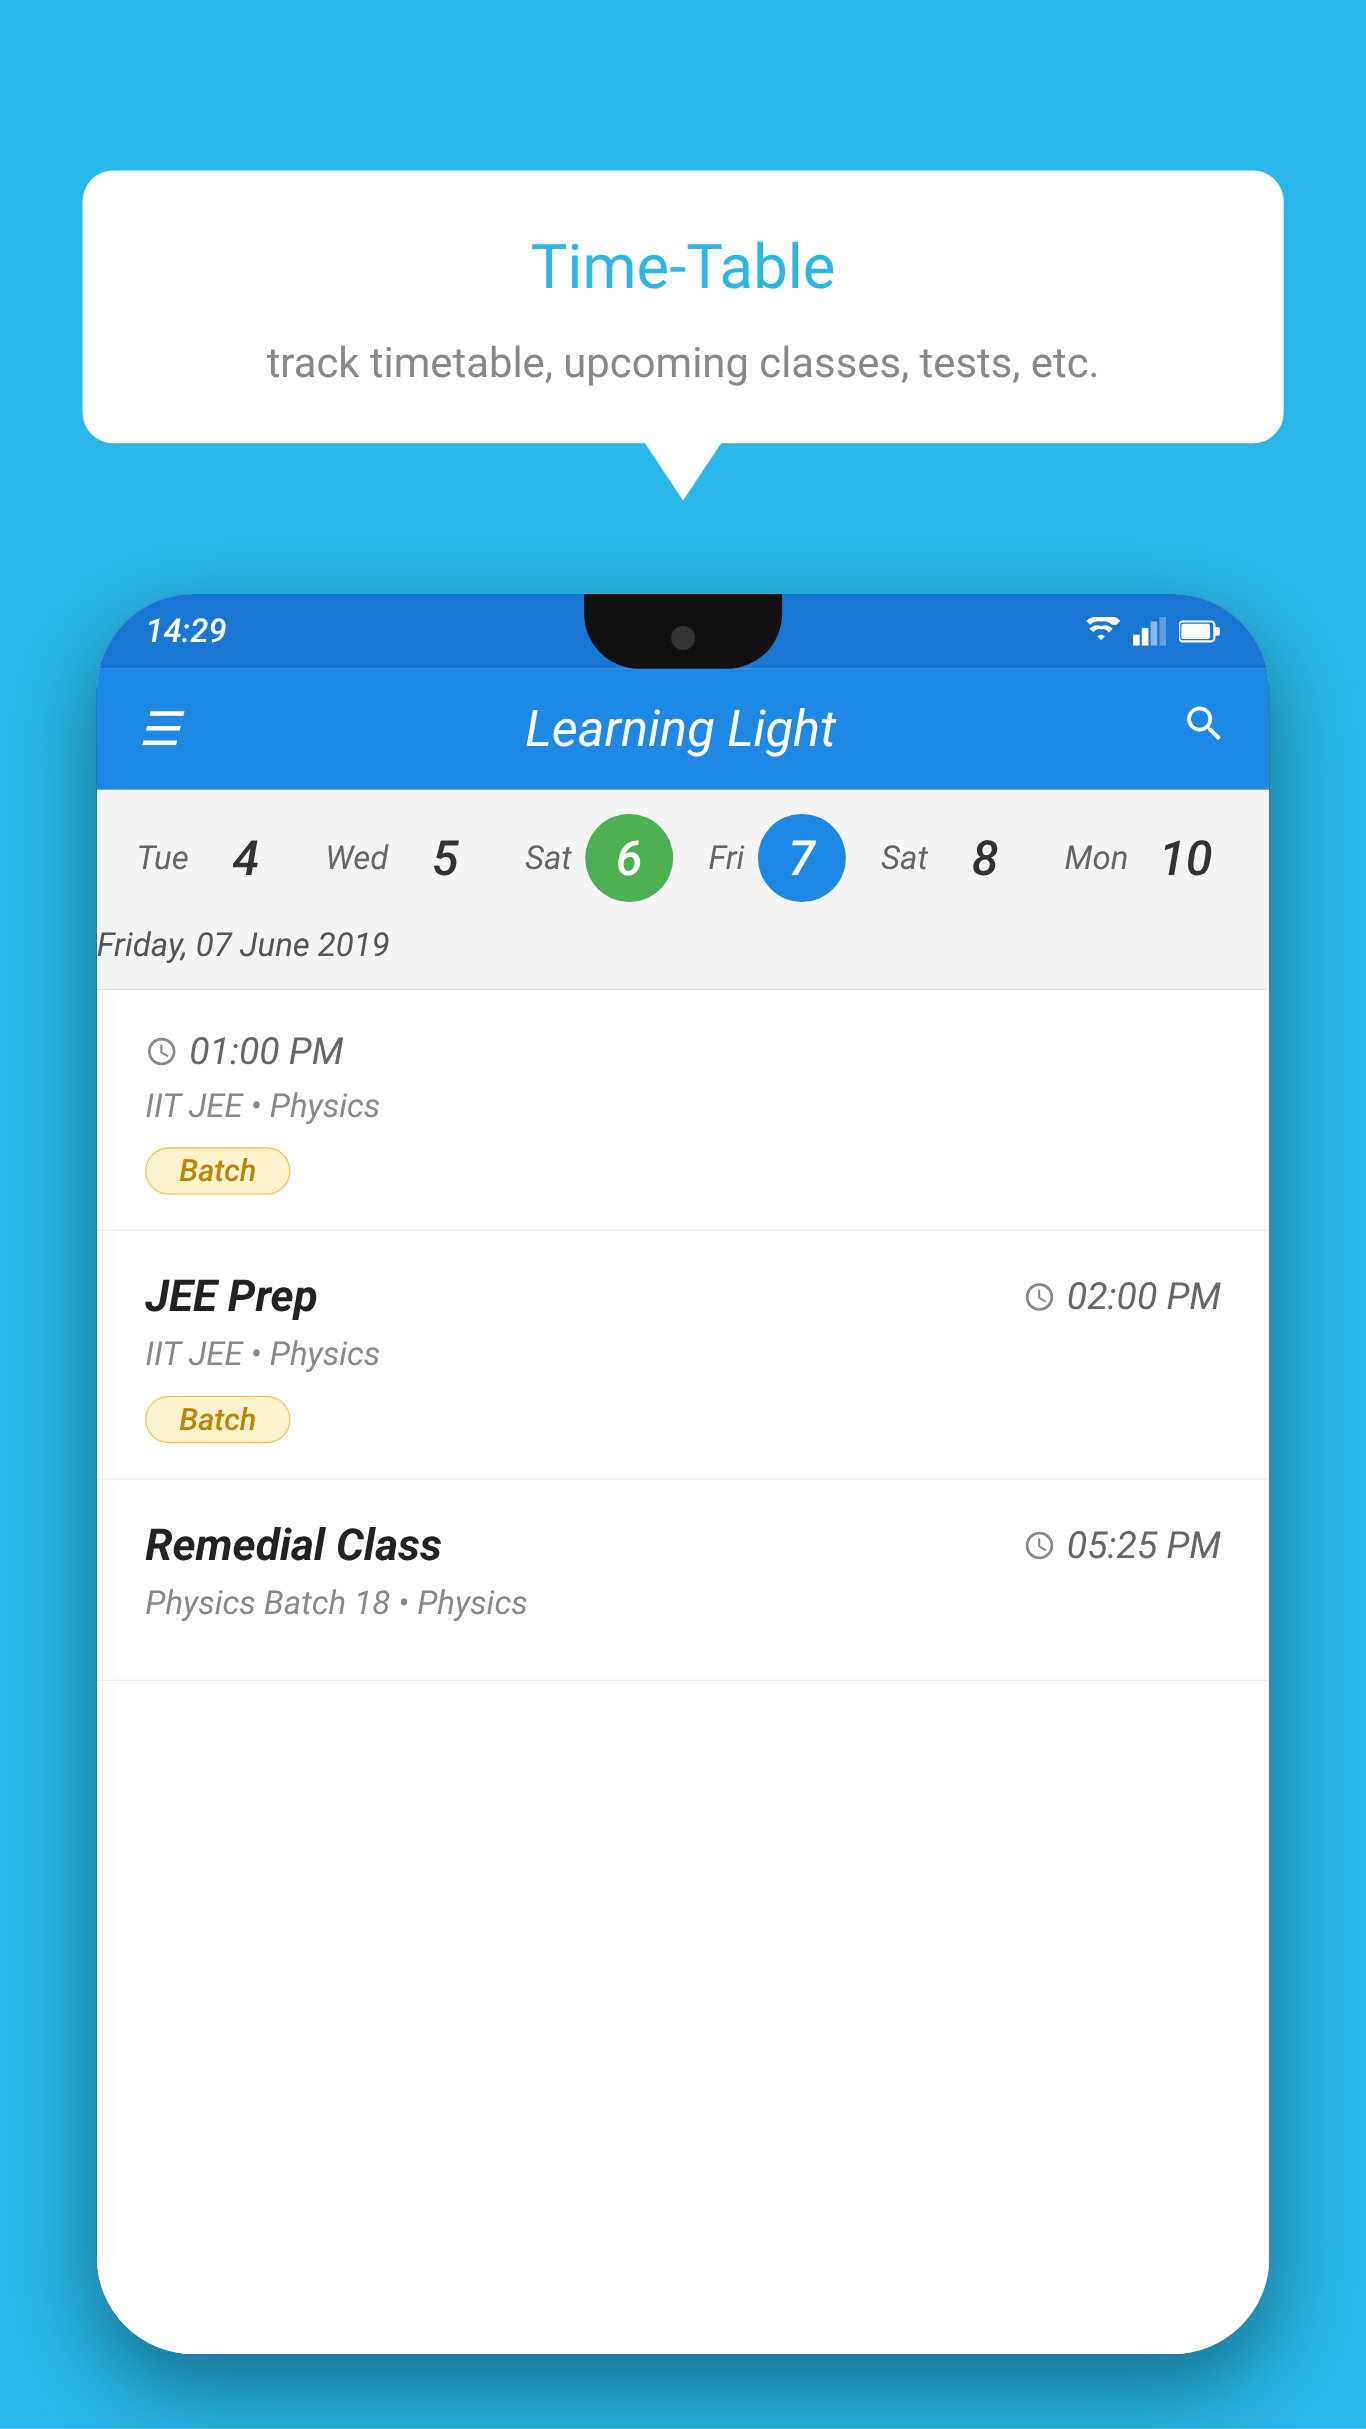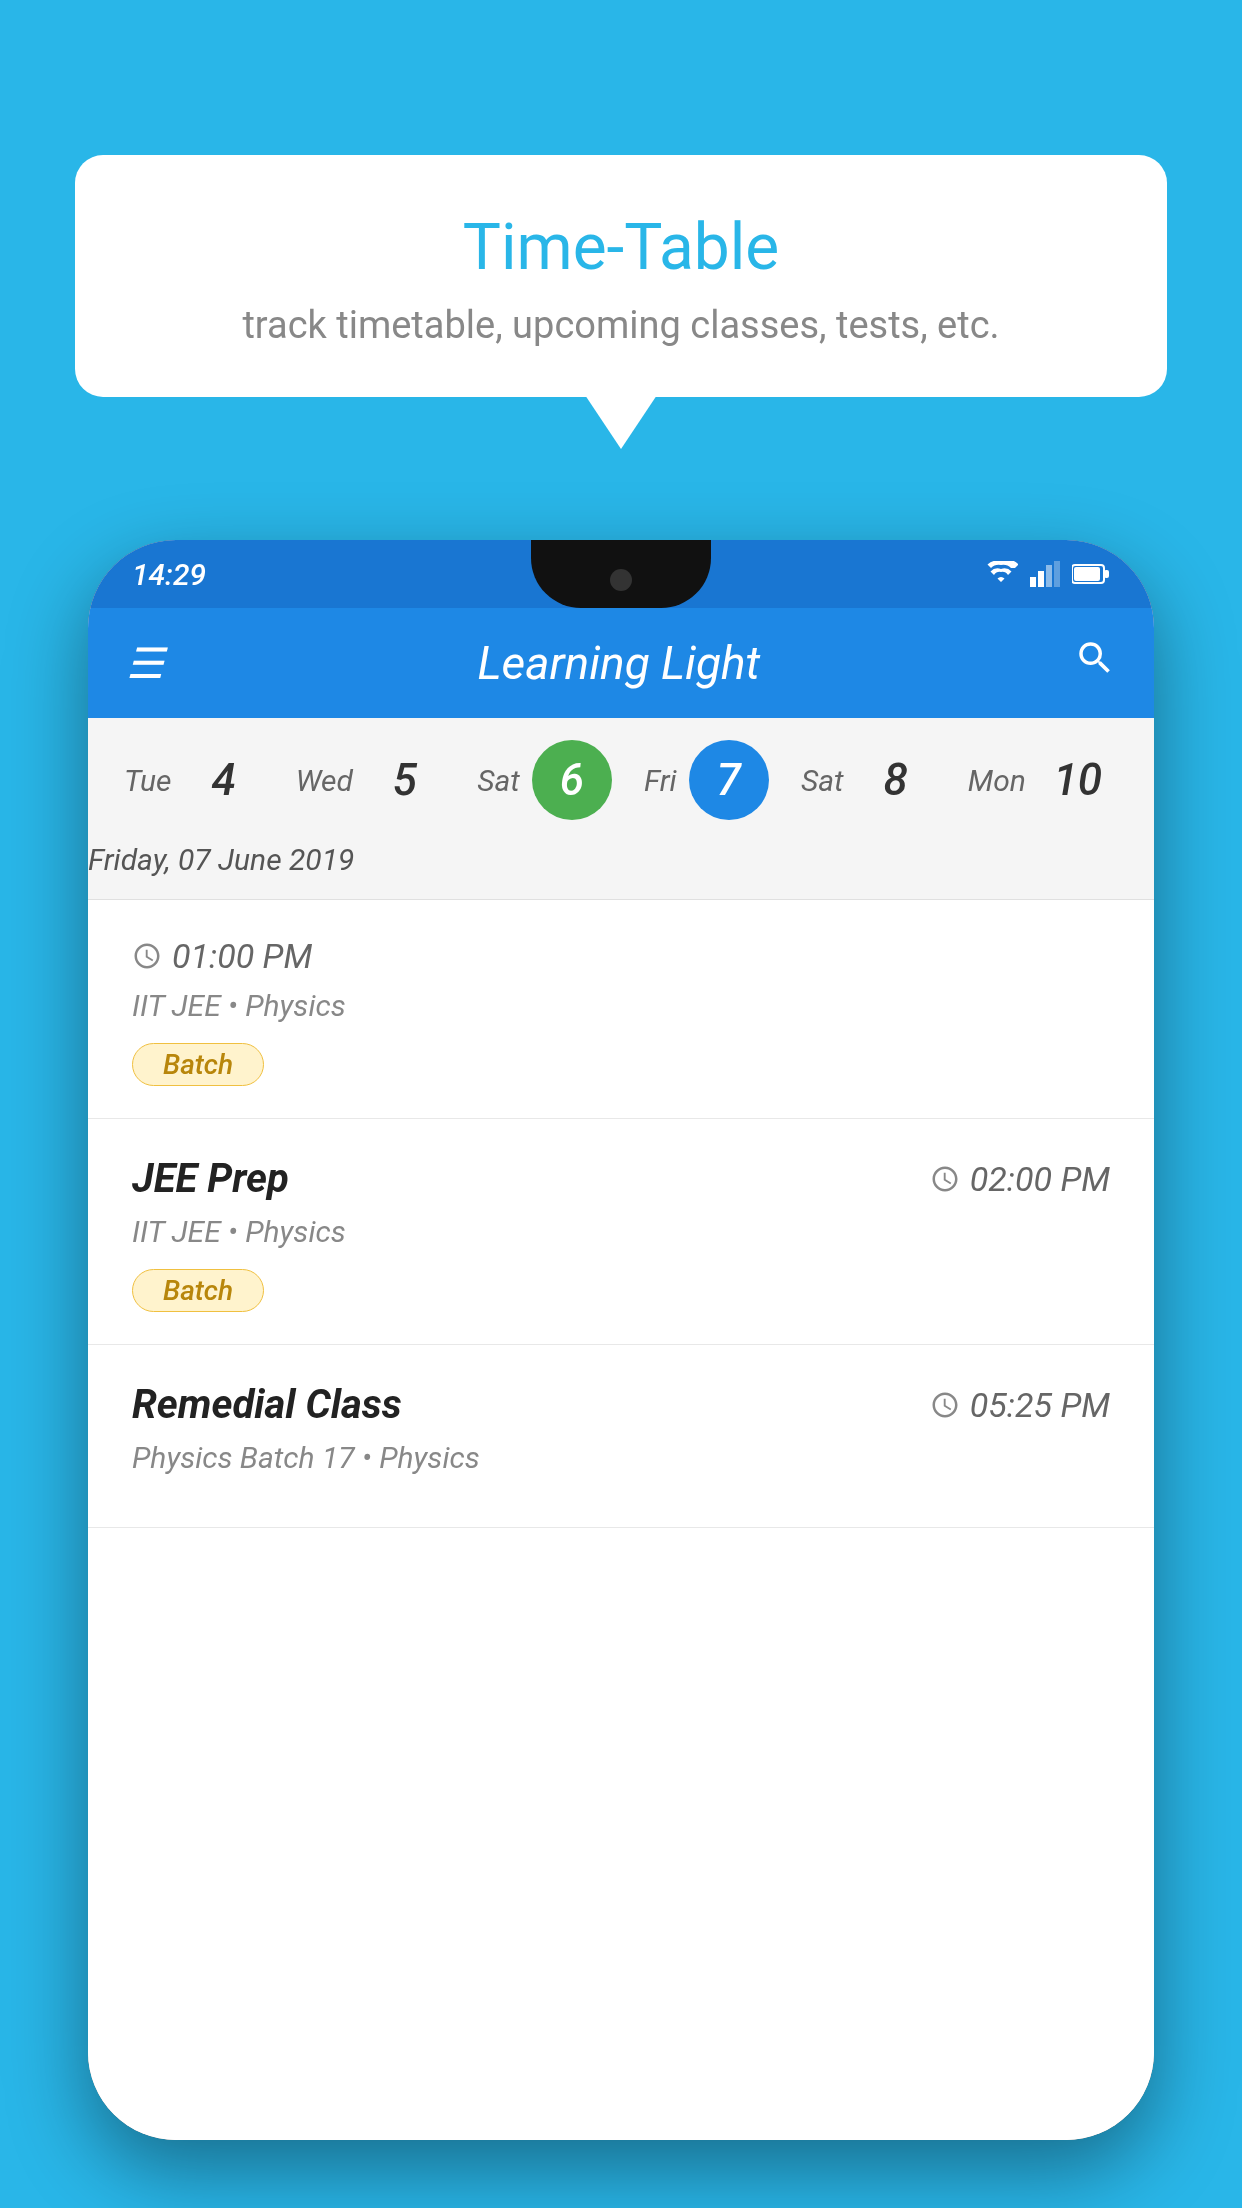"Time-Table" .speech-bubble-title { font-size: 64px -> 56px; margin-bottom: 18px -> 33px }
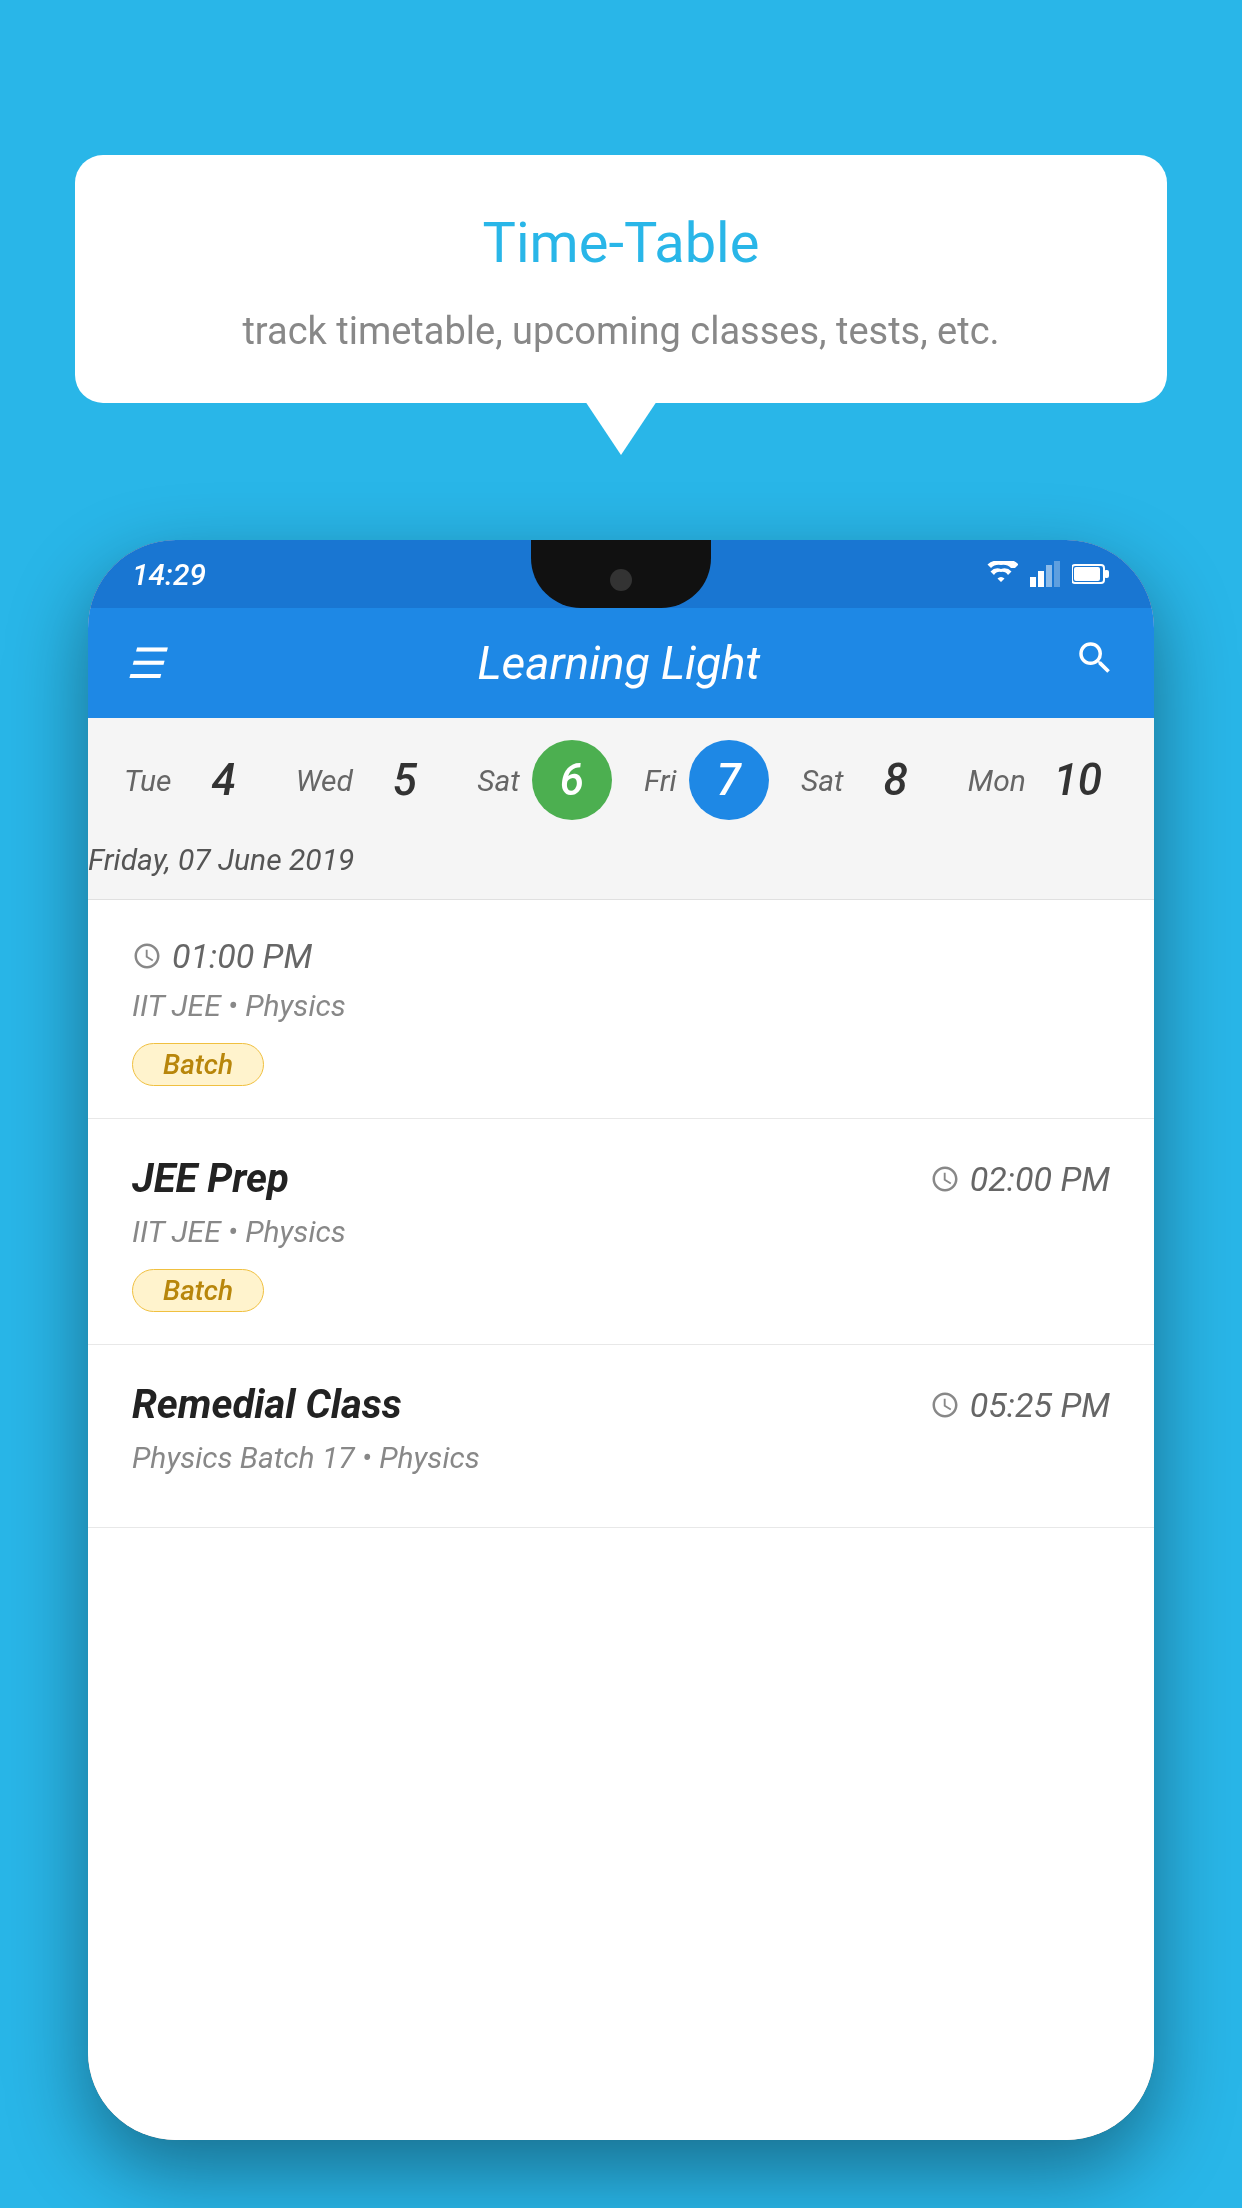"Physics Batch 17 • Physics" div.schedule-subtitle { text: 17 -> 18 }
